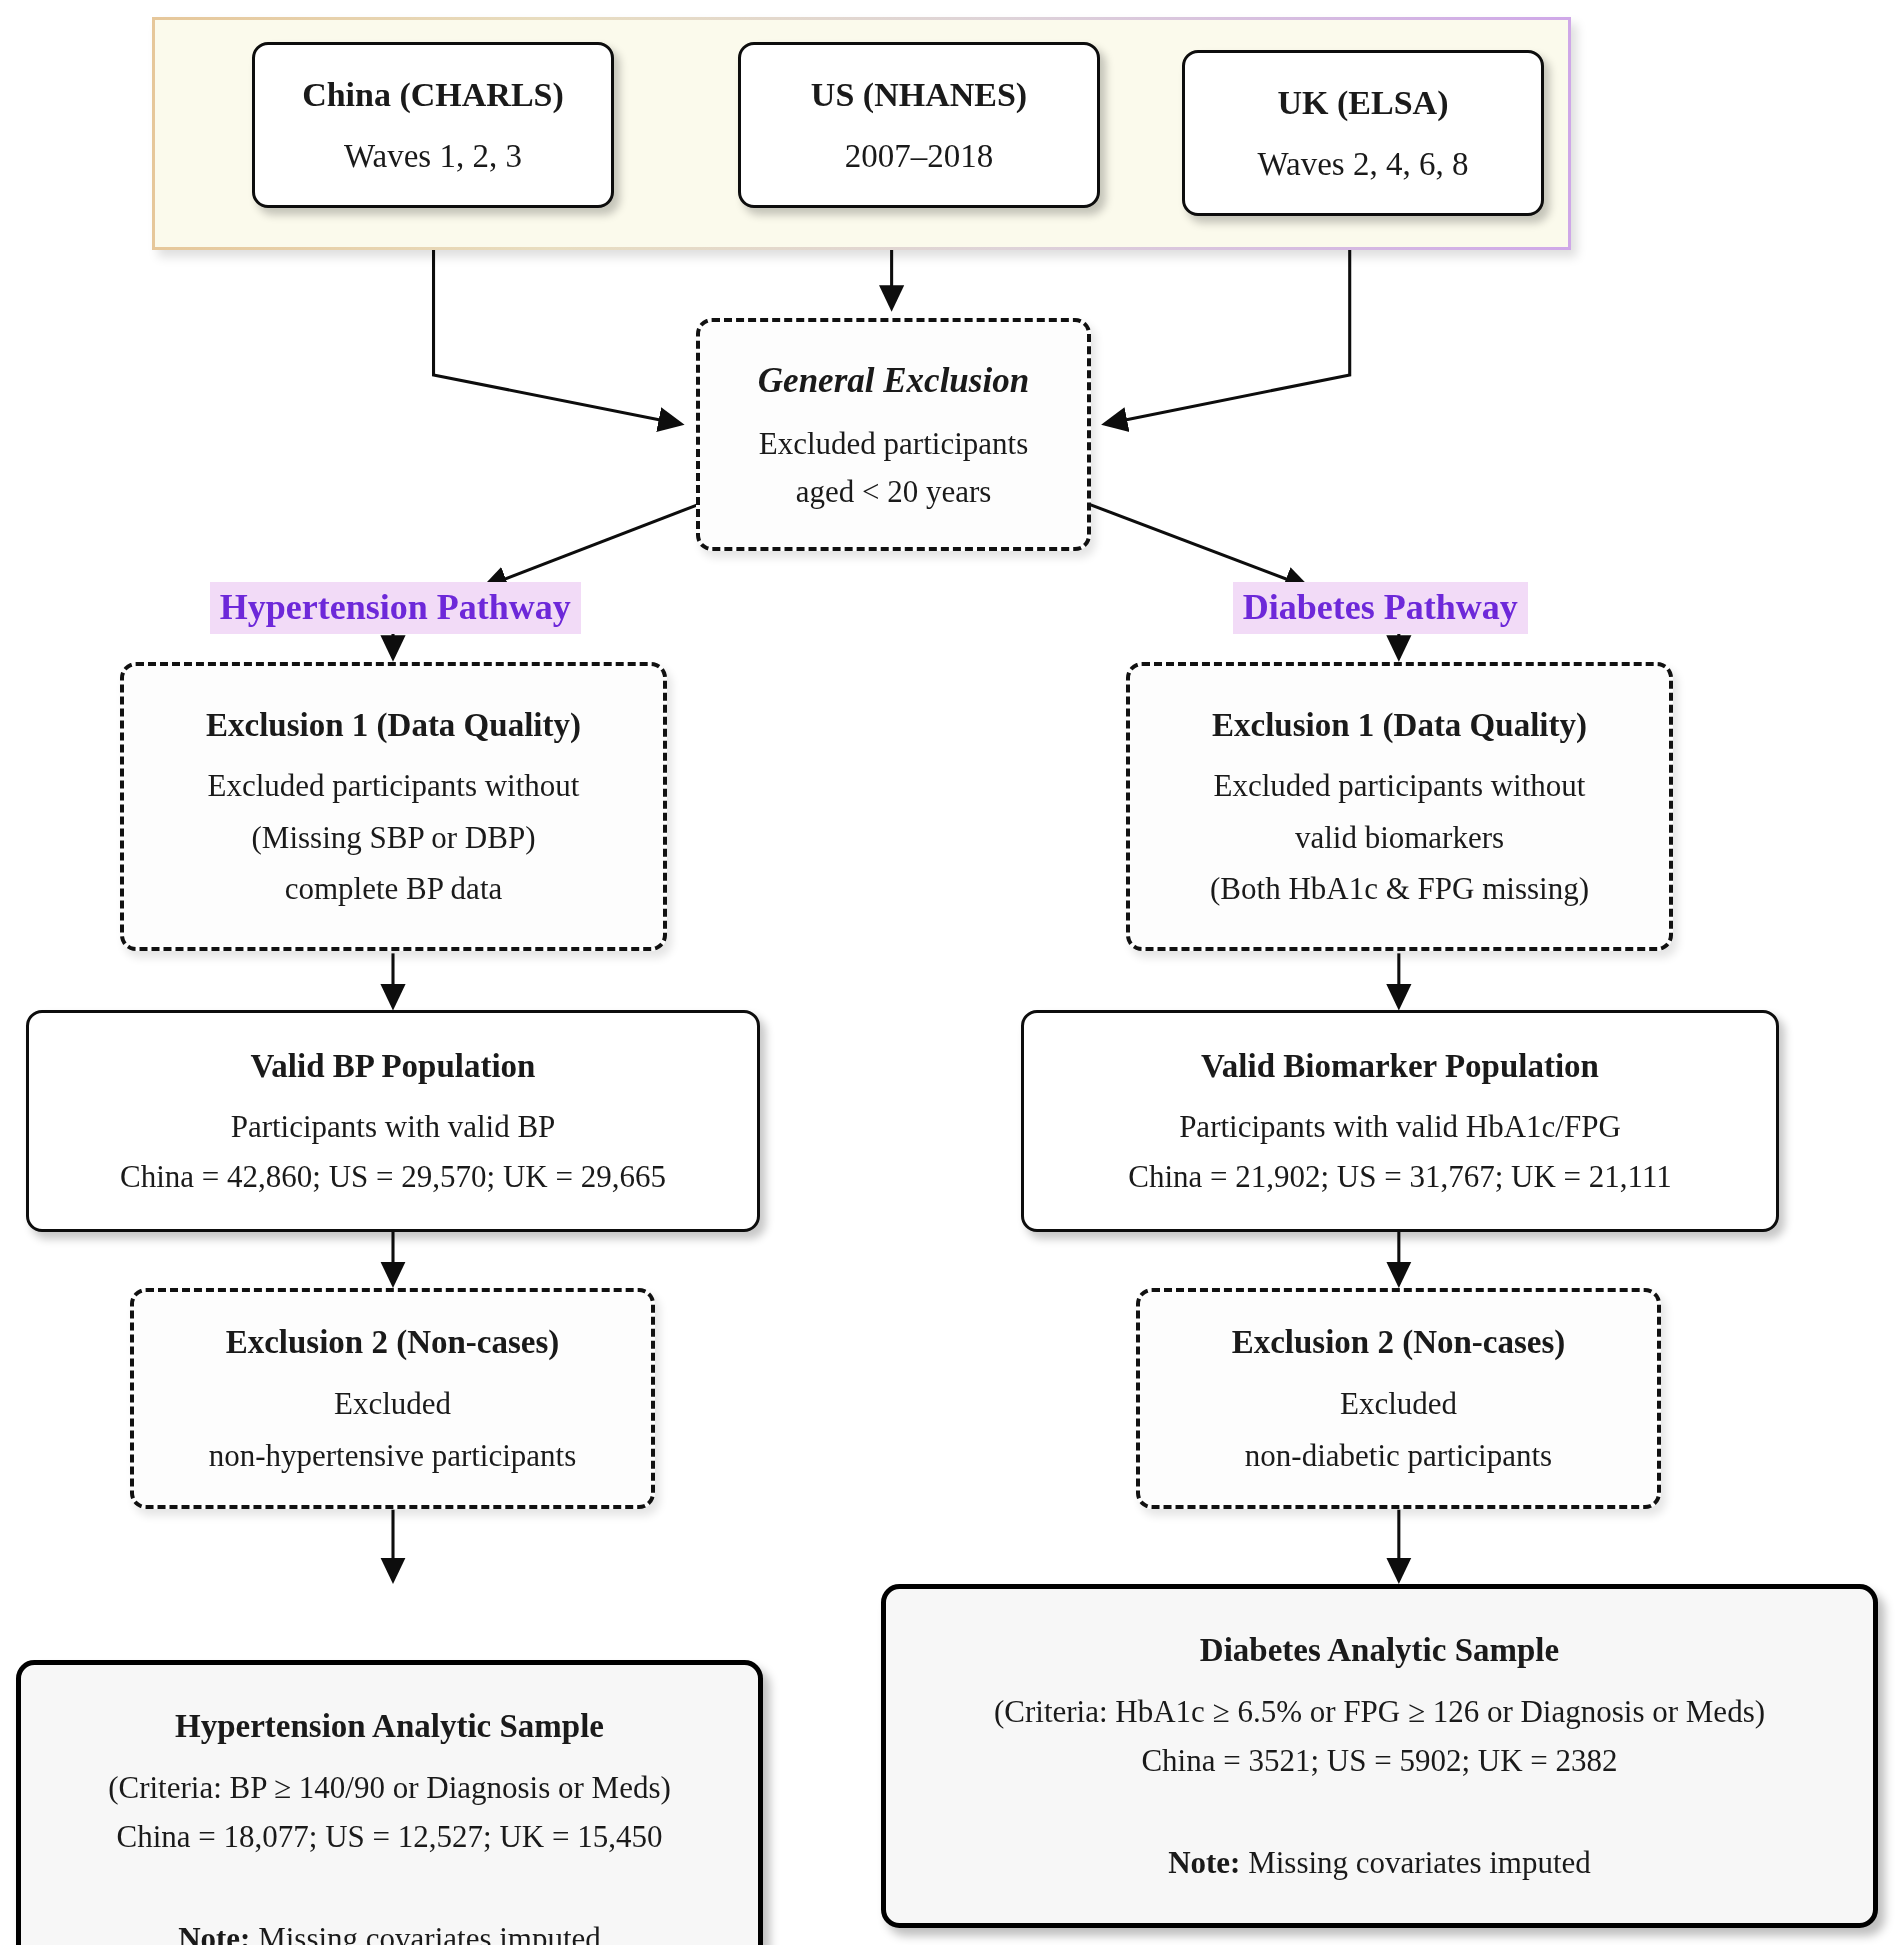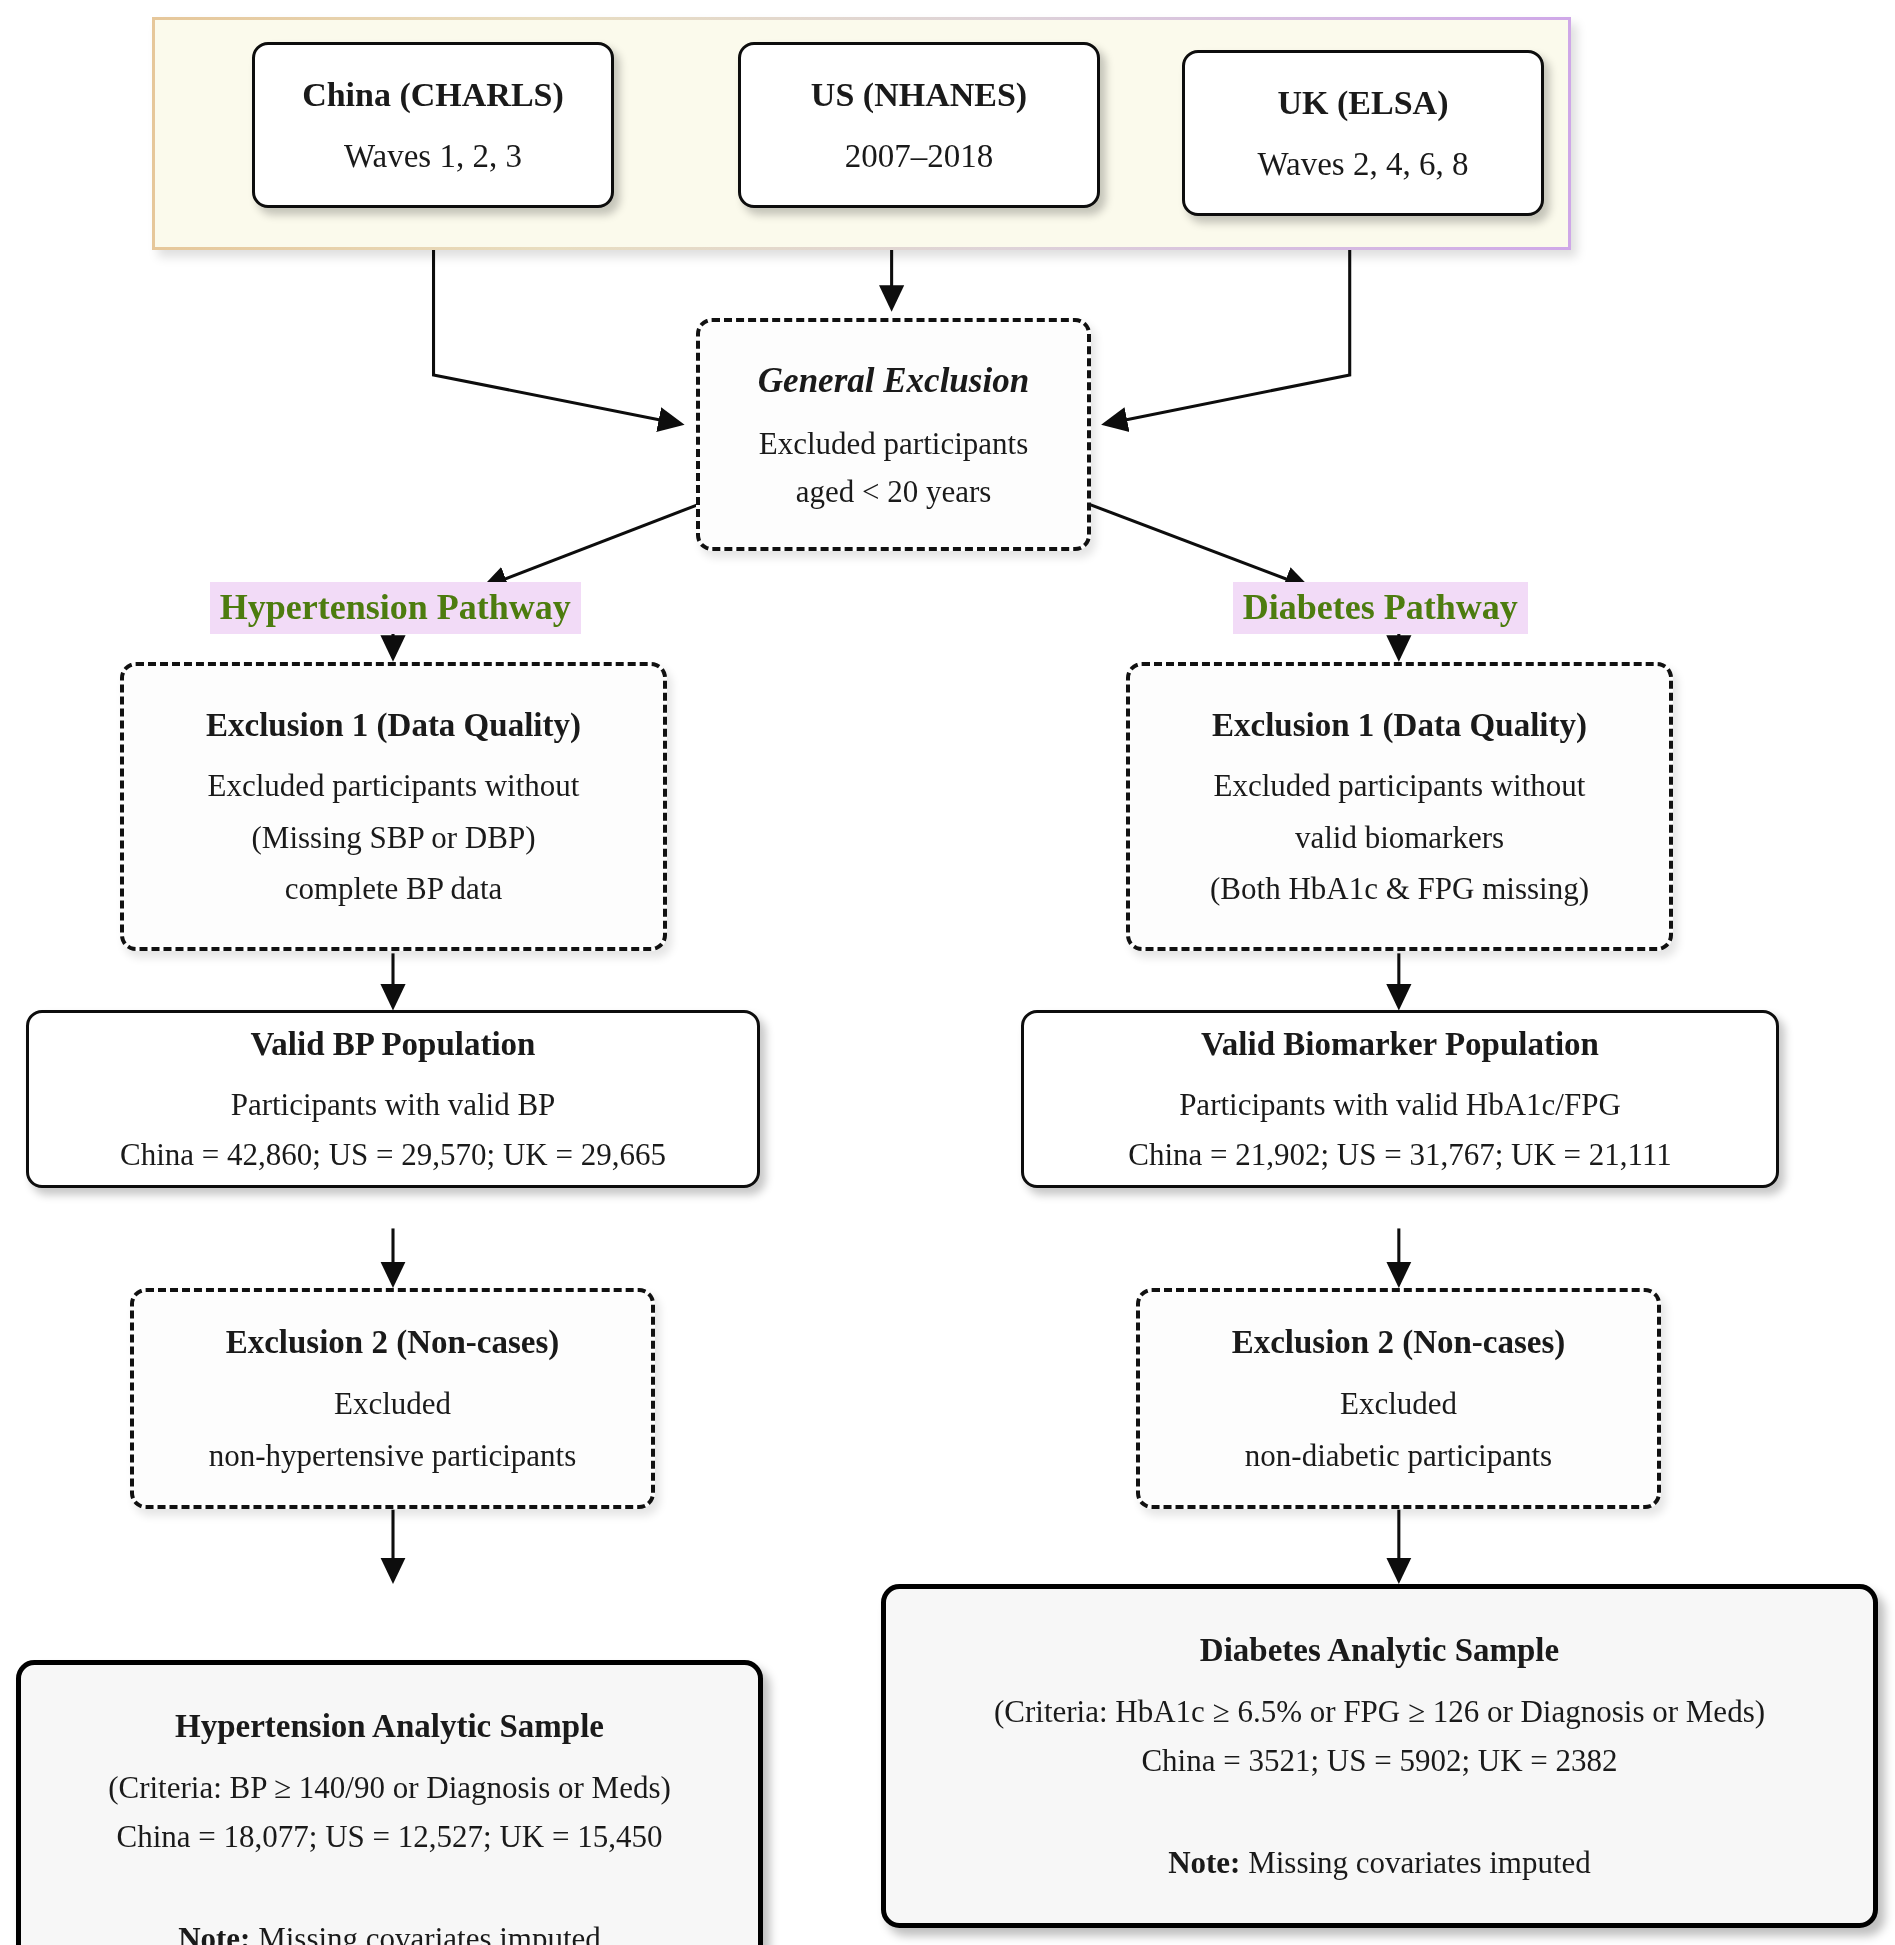"Hypertension Pathway" .pathway-chip { color: #4d7c0f -> #6d28d9 }
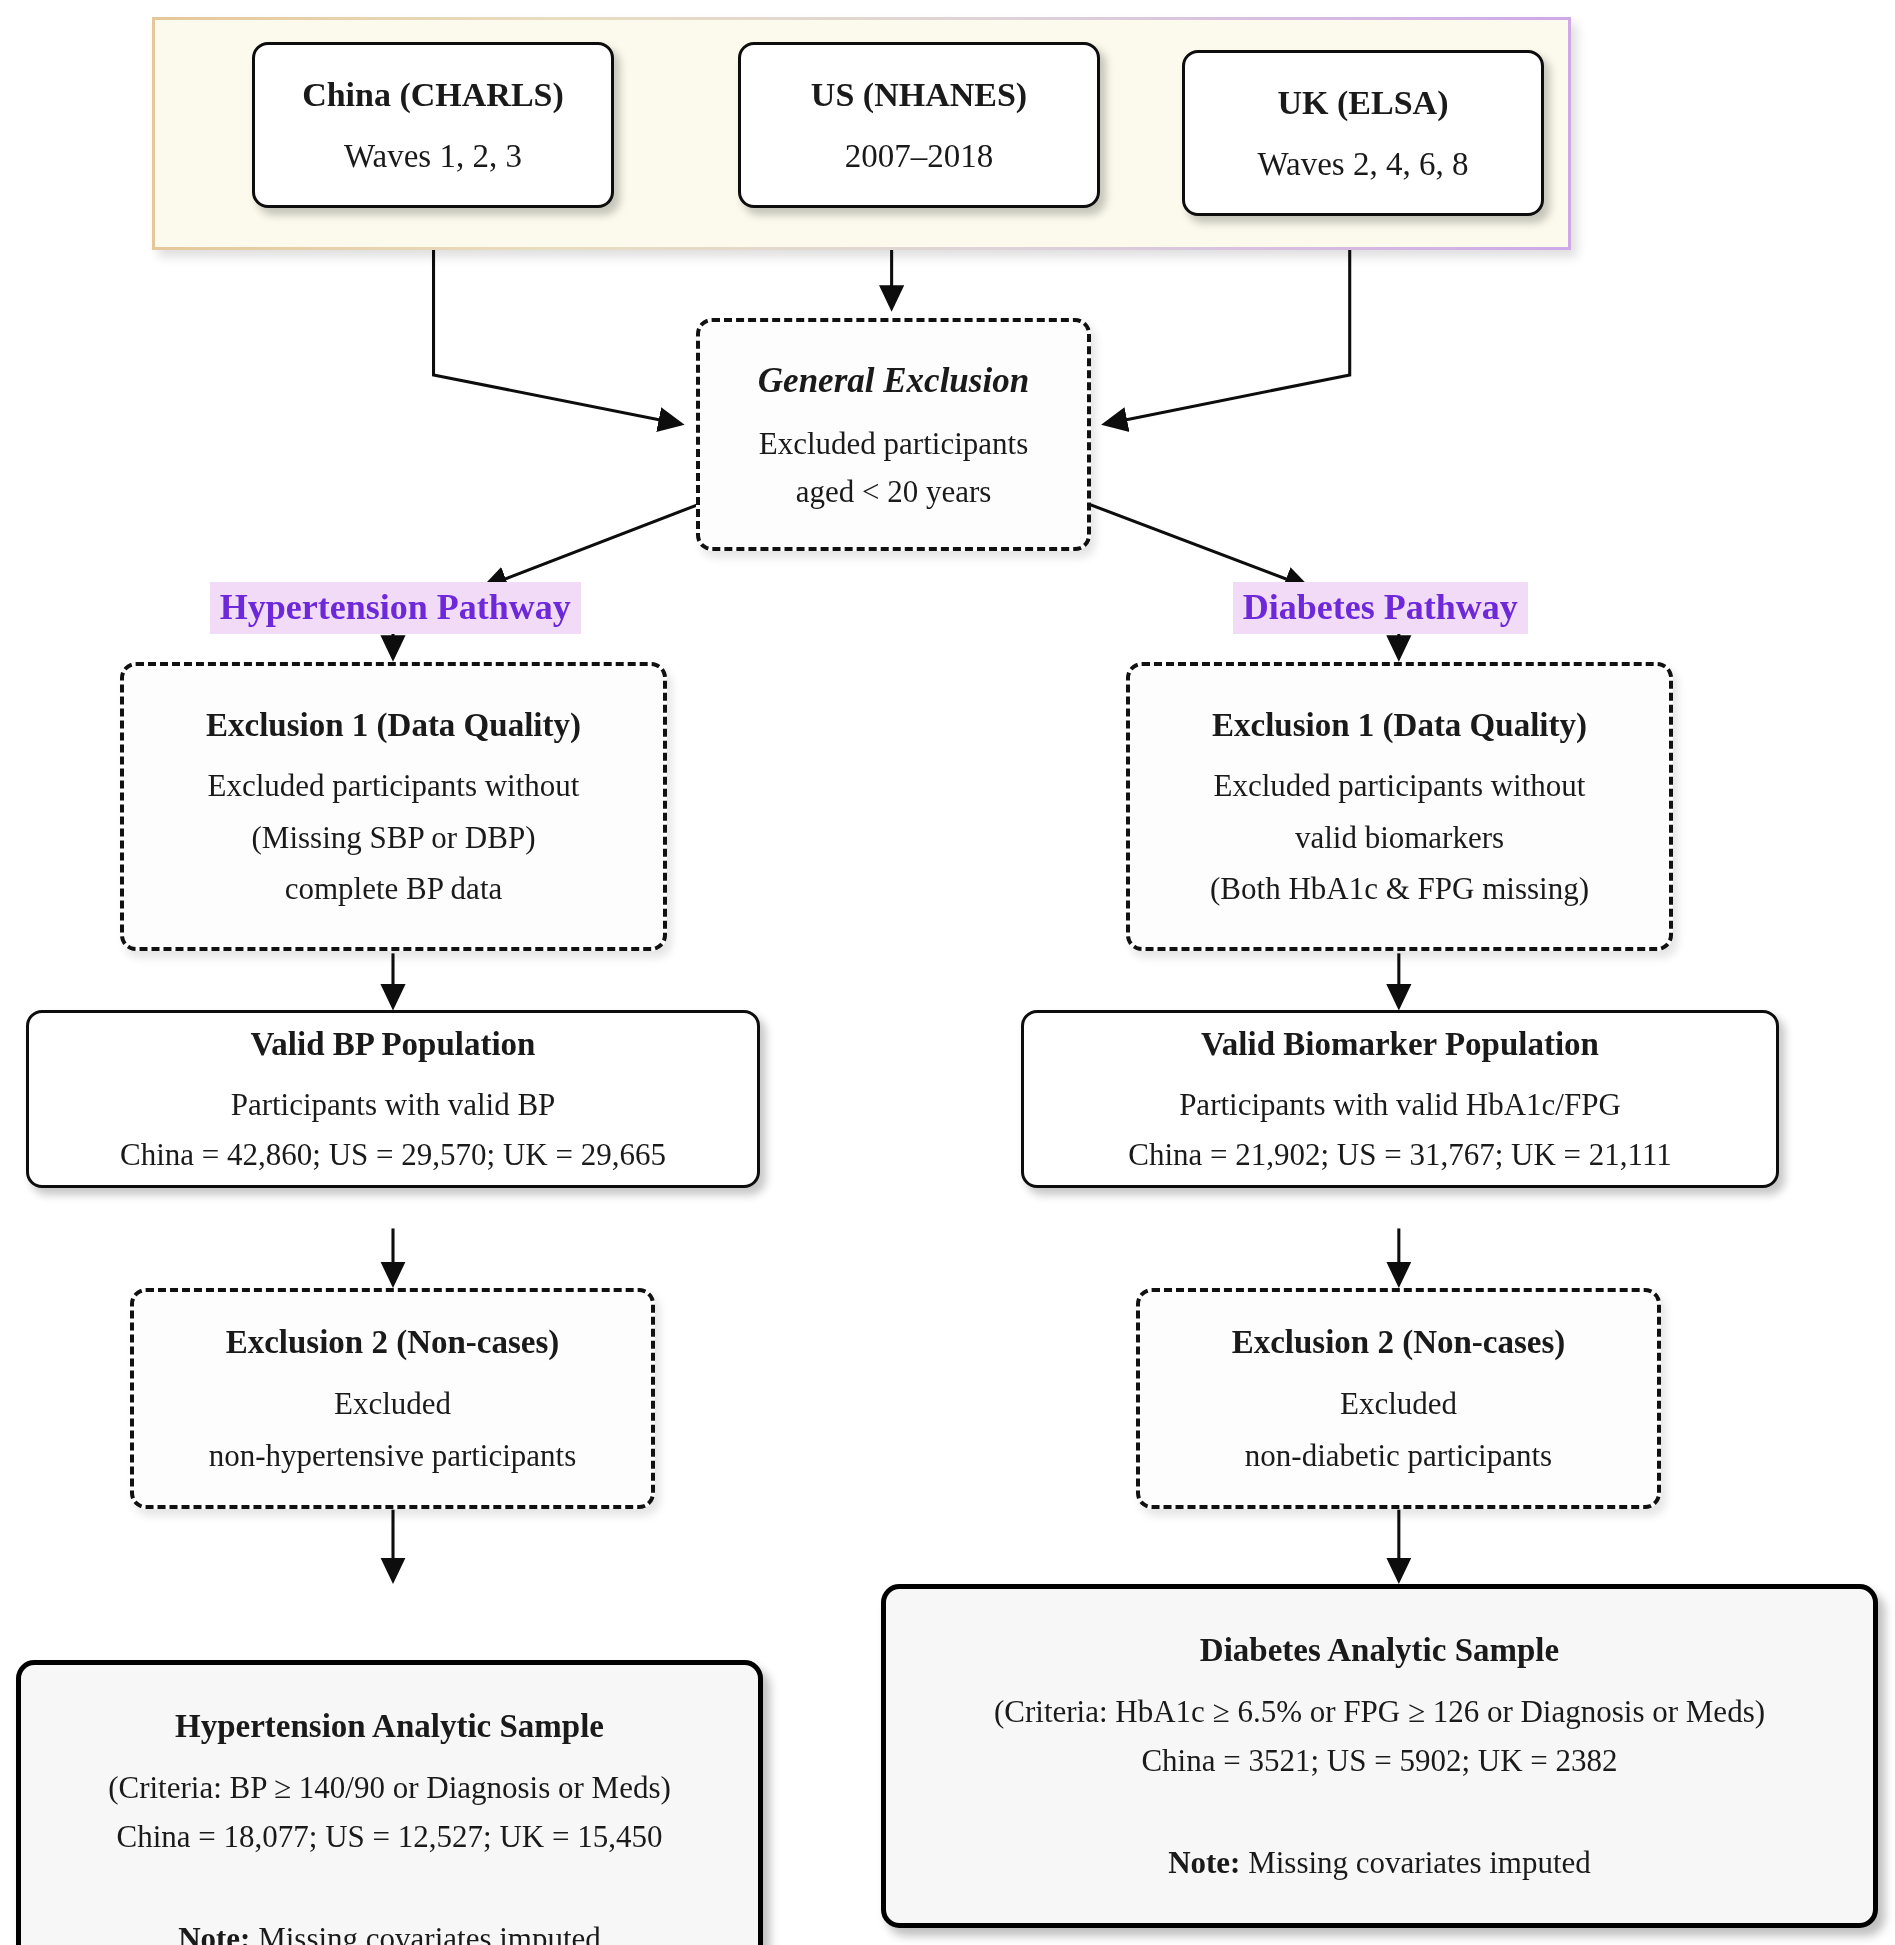"Valid BP Population" .valid { height: 178px -> 222px }
